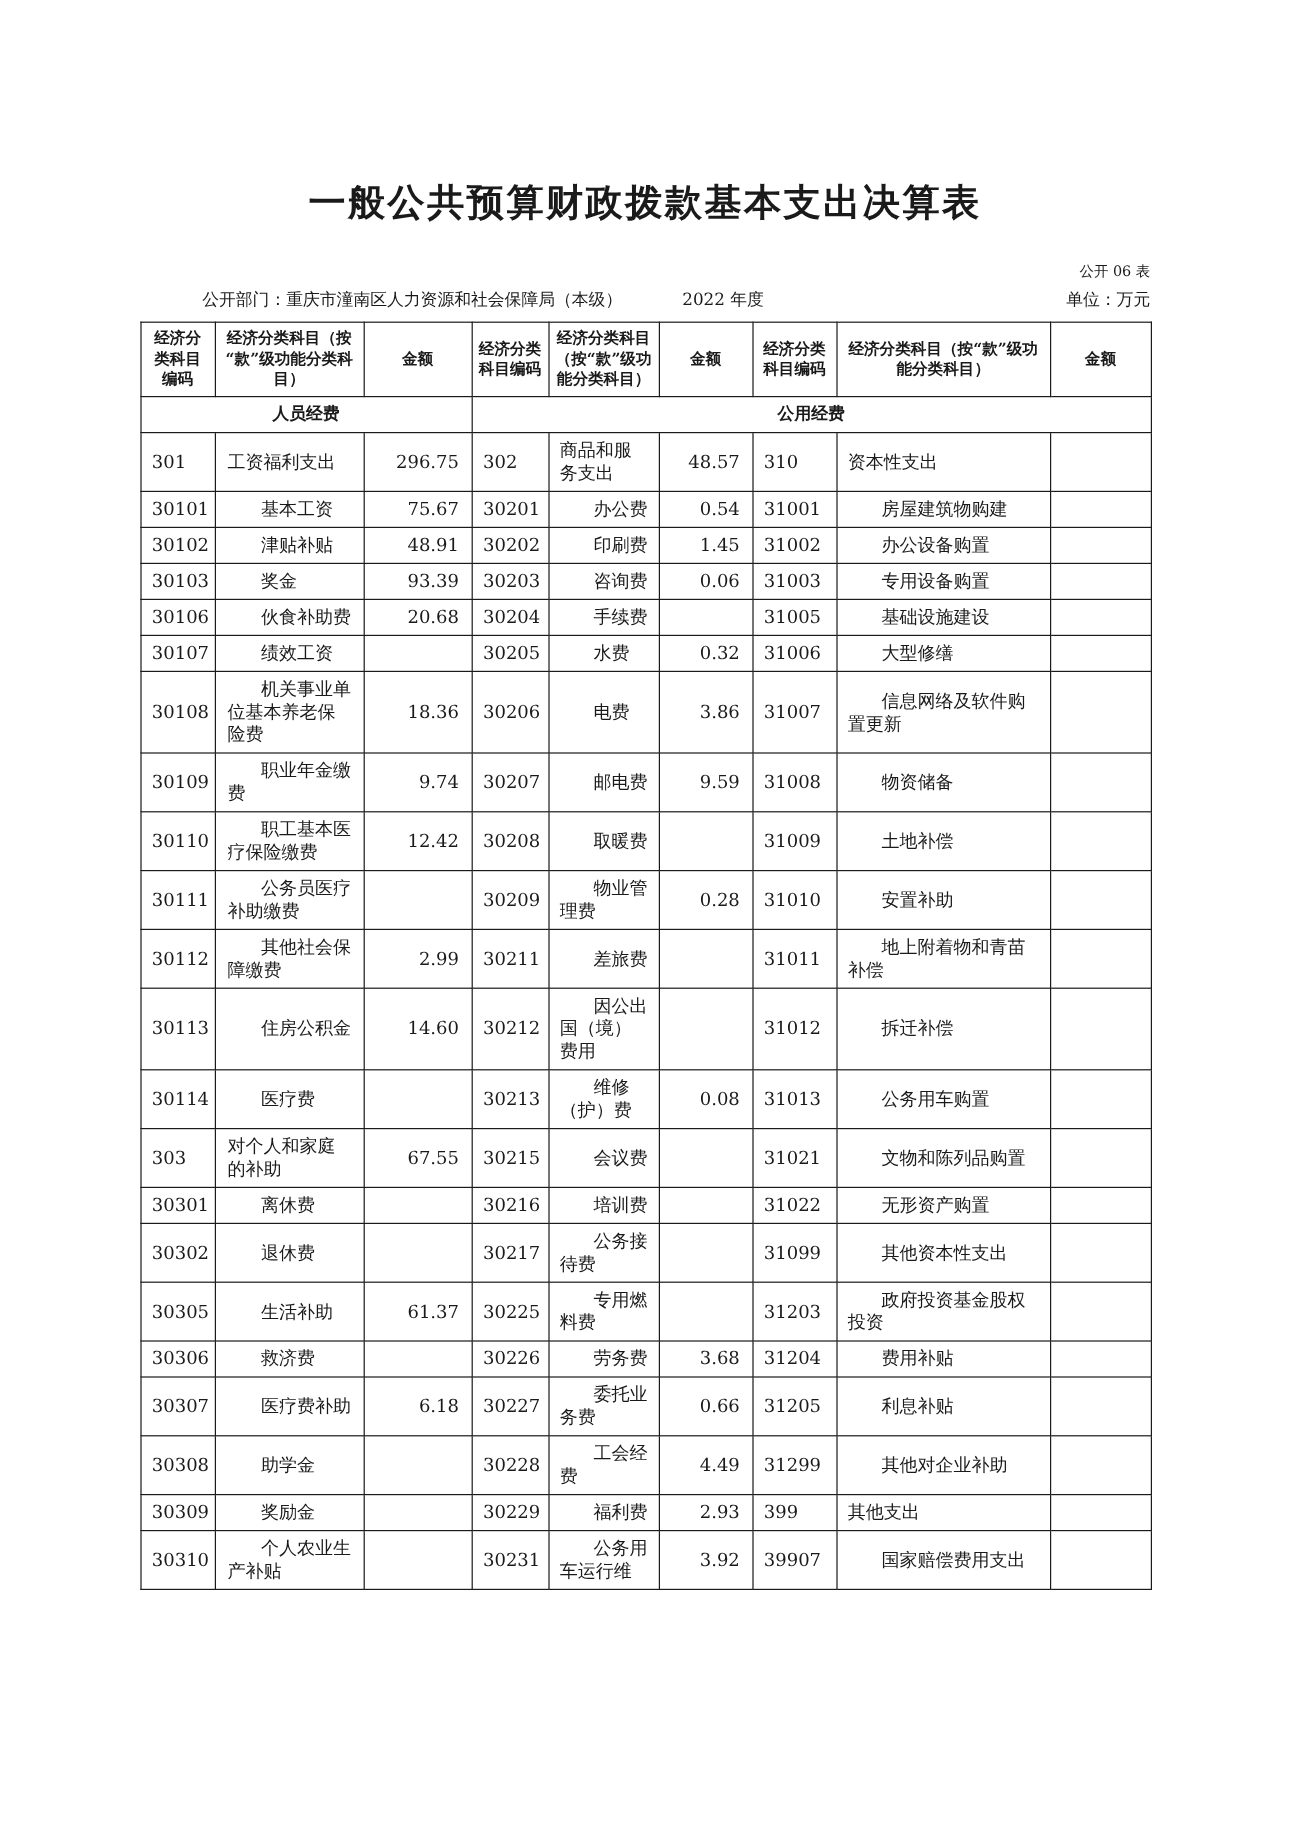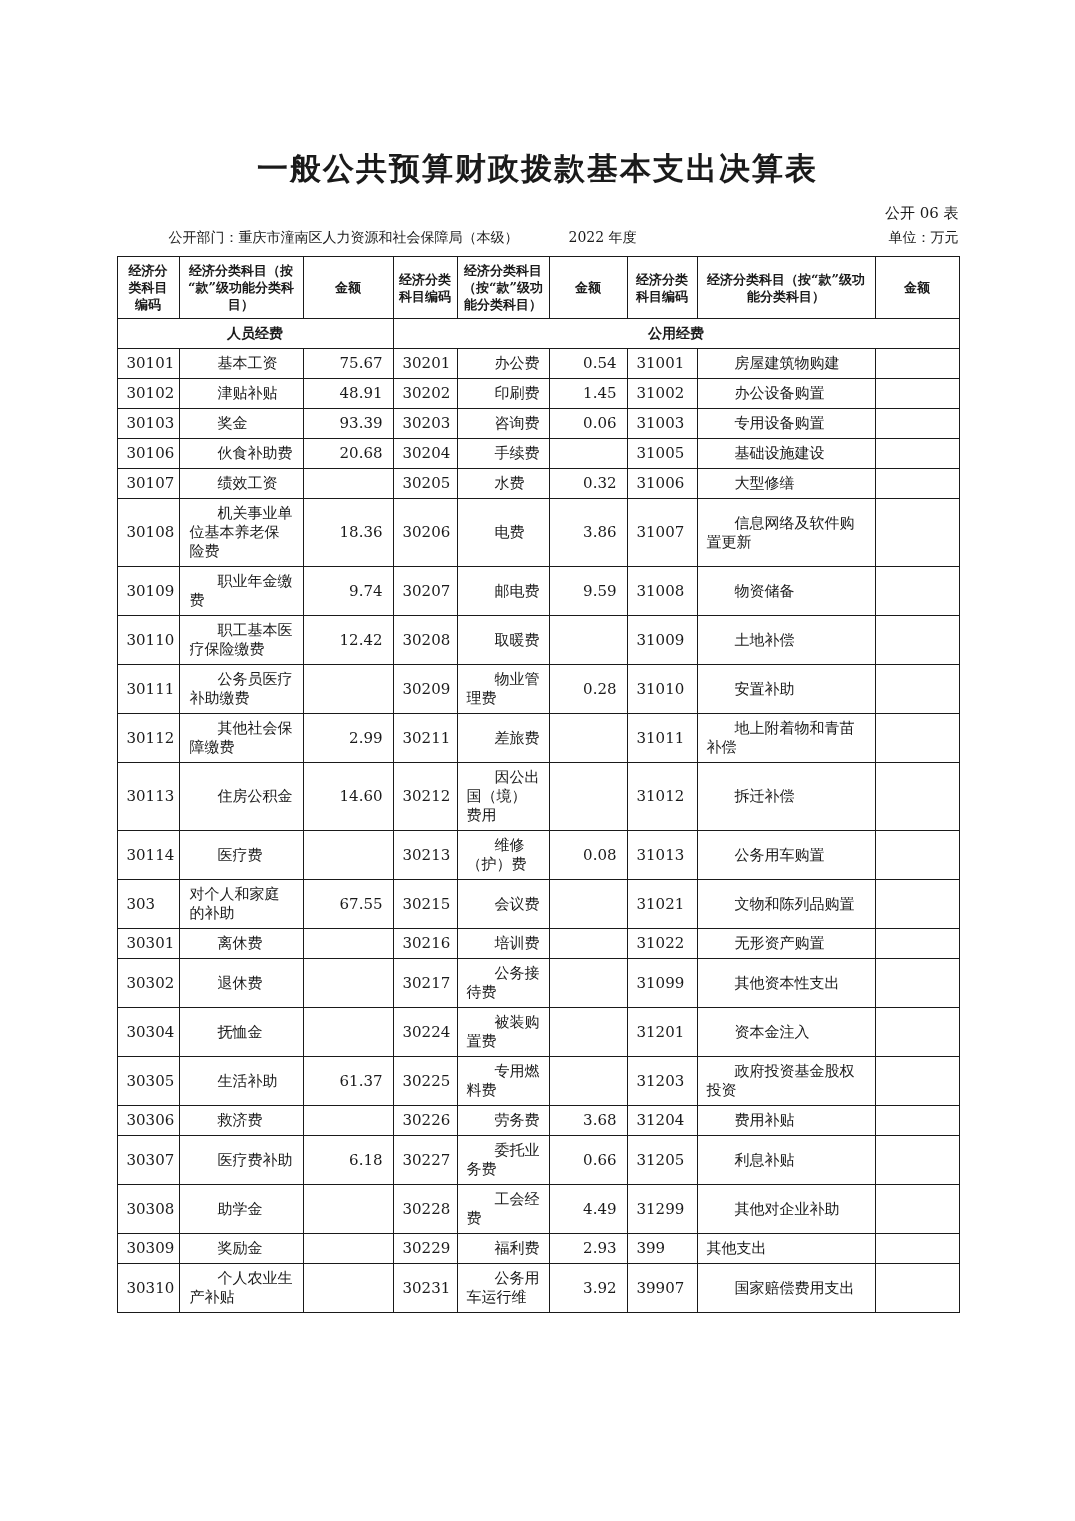"公开 06 表" .table-code { font-size: 15px -> 12px; margin-top: 14px -> 28px }
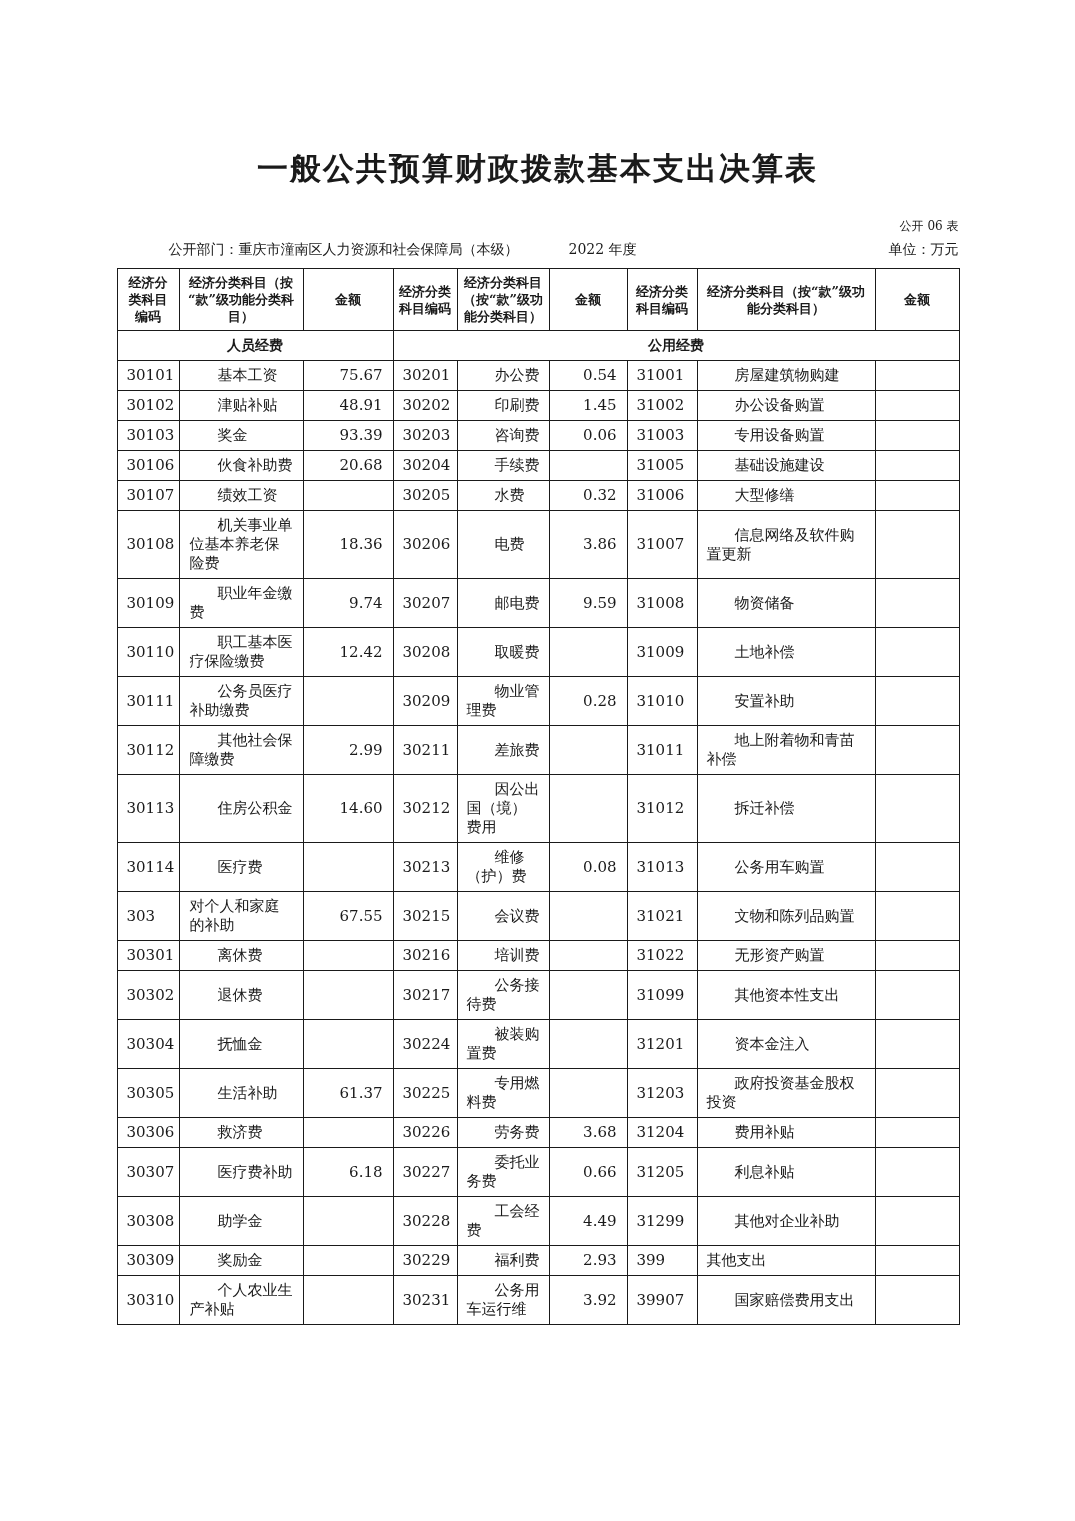"301" tr { html: none -> <tr> <td>301</td> <td>工资福利支出</td> <td>296.75</td> <td>302</td> <td>商品和服务支出</td> <td>48.57</td> <td>310</td> <td>资本性支出</td> <td></td> </tr> }
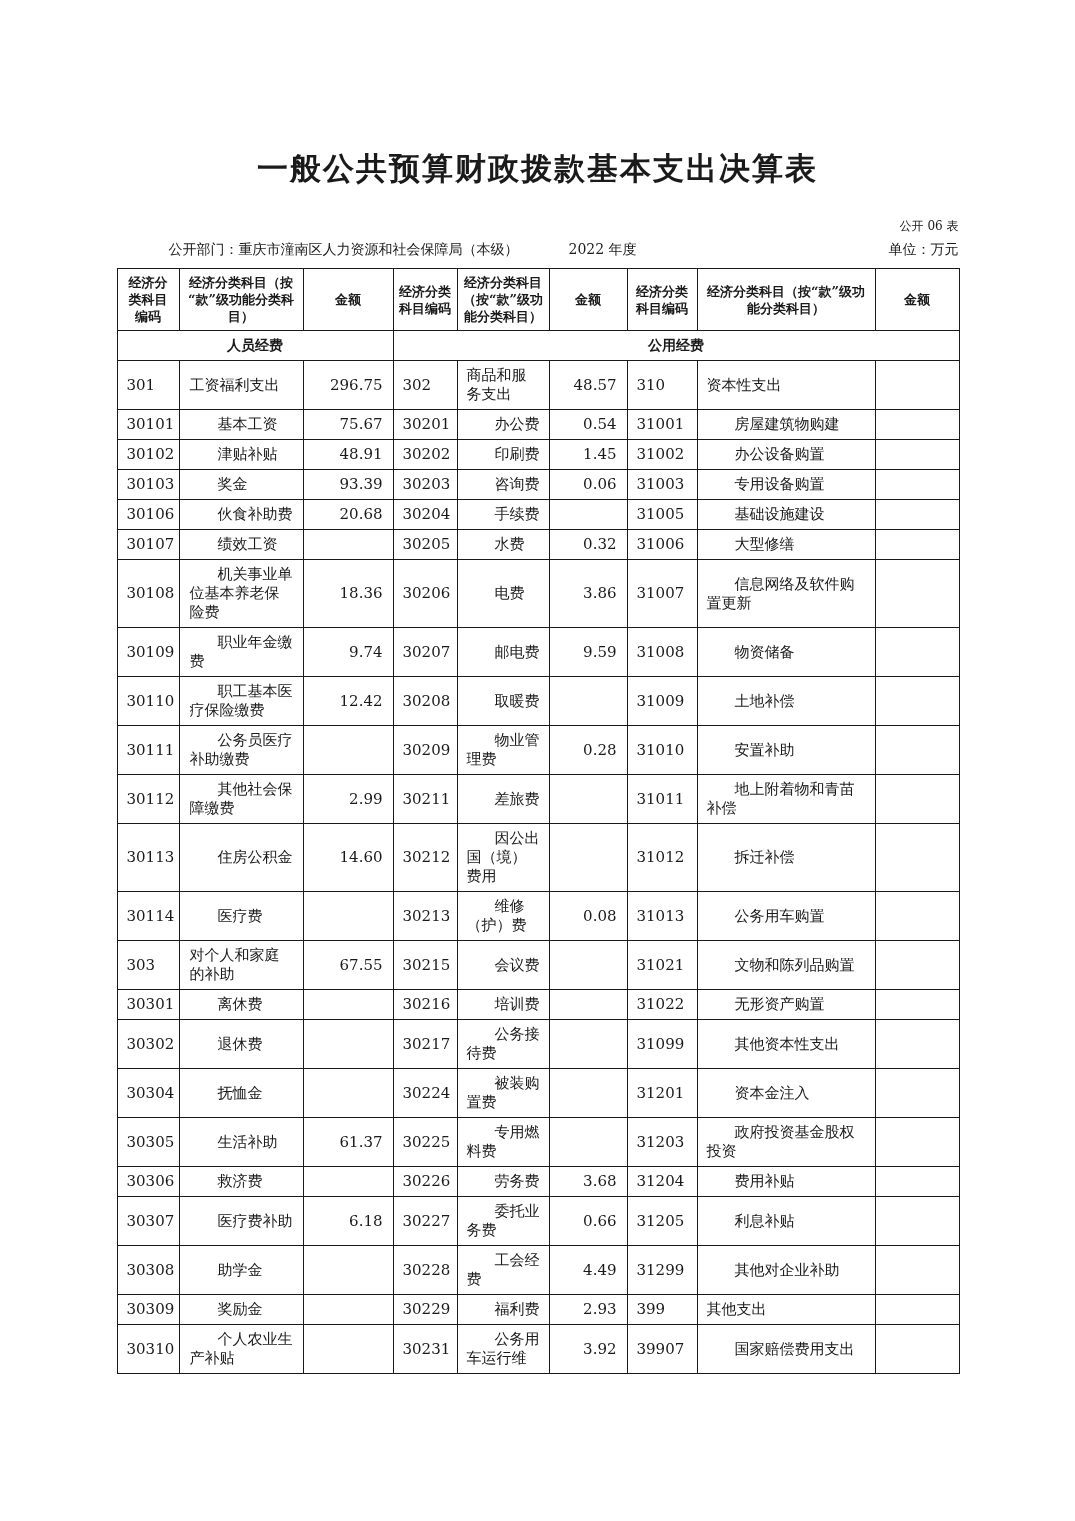"30304" tr { html: <tr> <td>30304</td> <td>抚恤金</td> <td></td> <td>30224</td> <td>被装购置费</td> <td></td> <td>31201</td> <td>资本金注入</td> <td></td> </tr> -> none }
